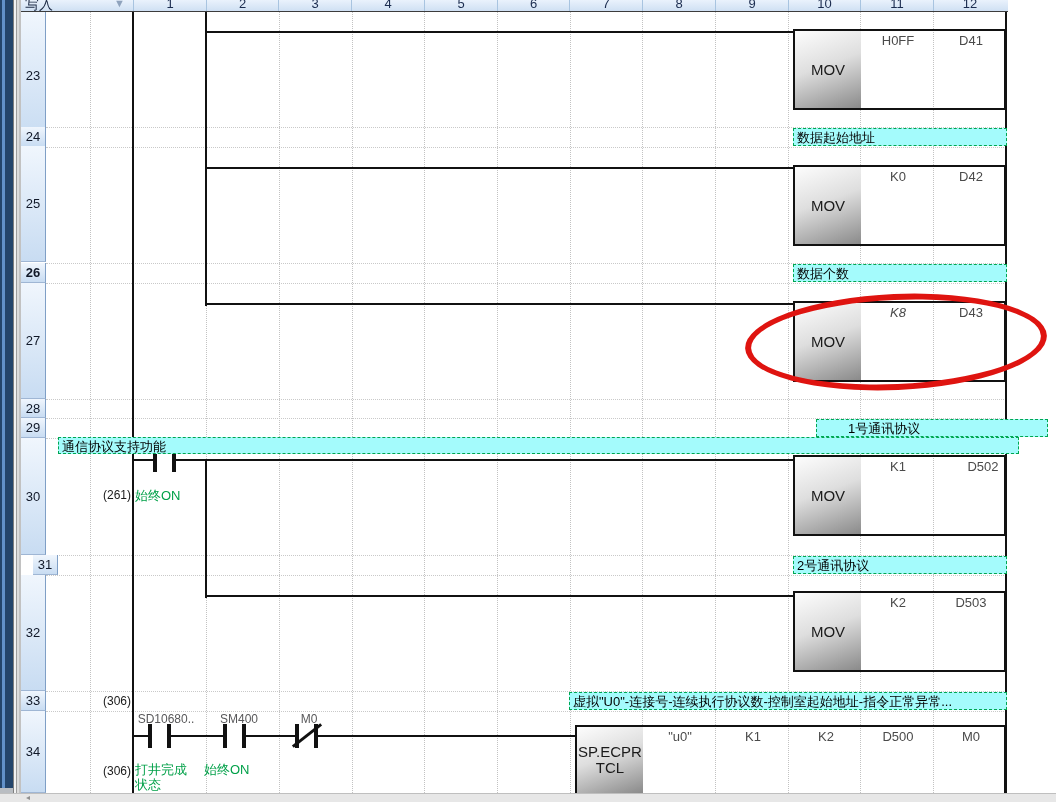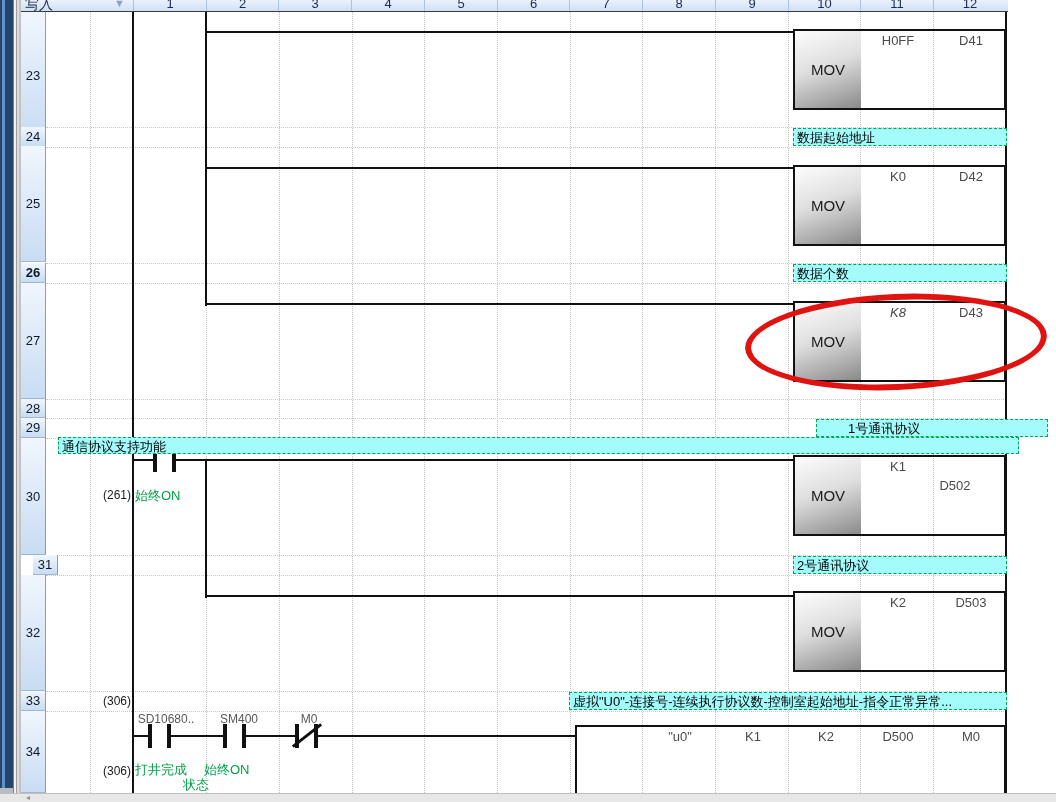"D502" div.opr { left: 160px -> 188px; margin-top: 19px -> none }
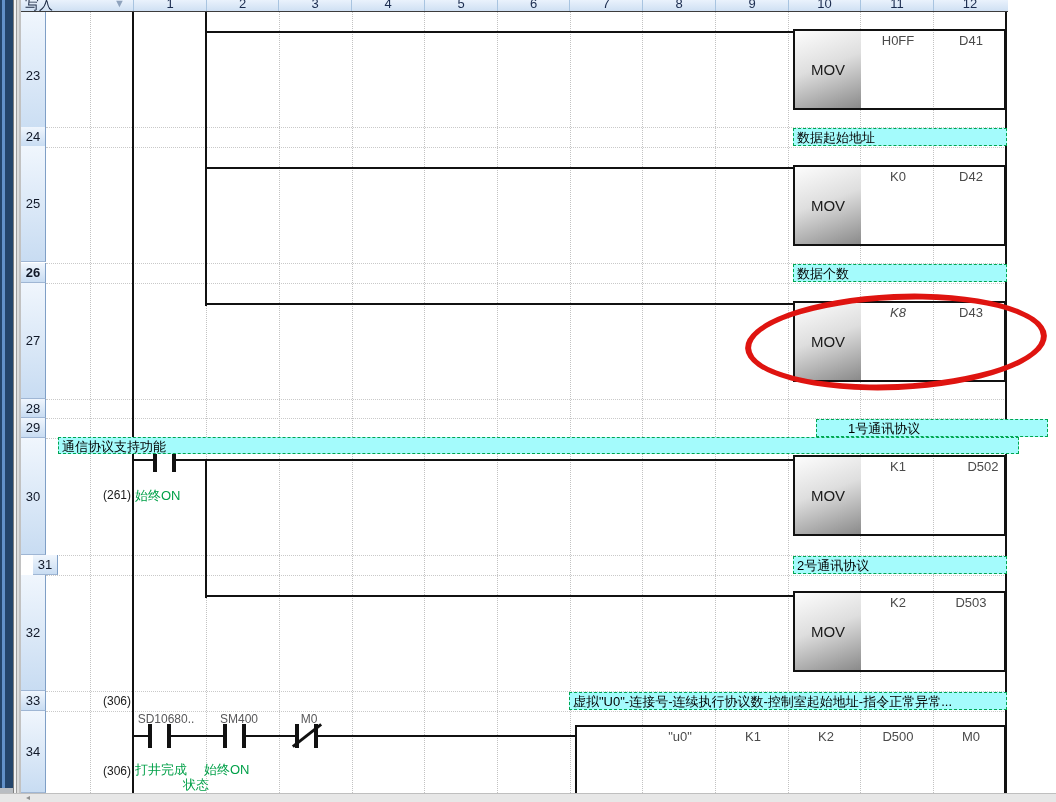"SP.ECPR" div.igrad { html: none -> <div> <div> <span>SP.ECPR</span> <span>TCL</span> </div> </div> }
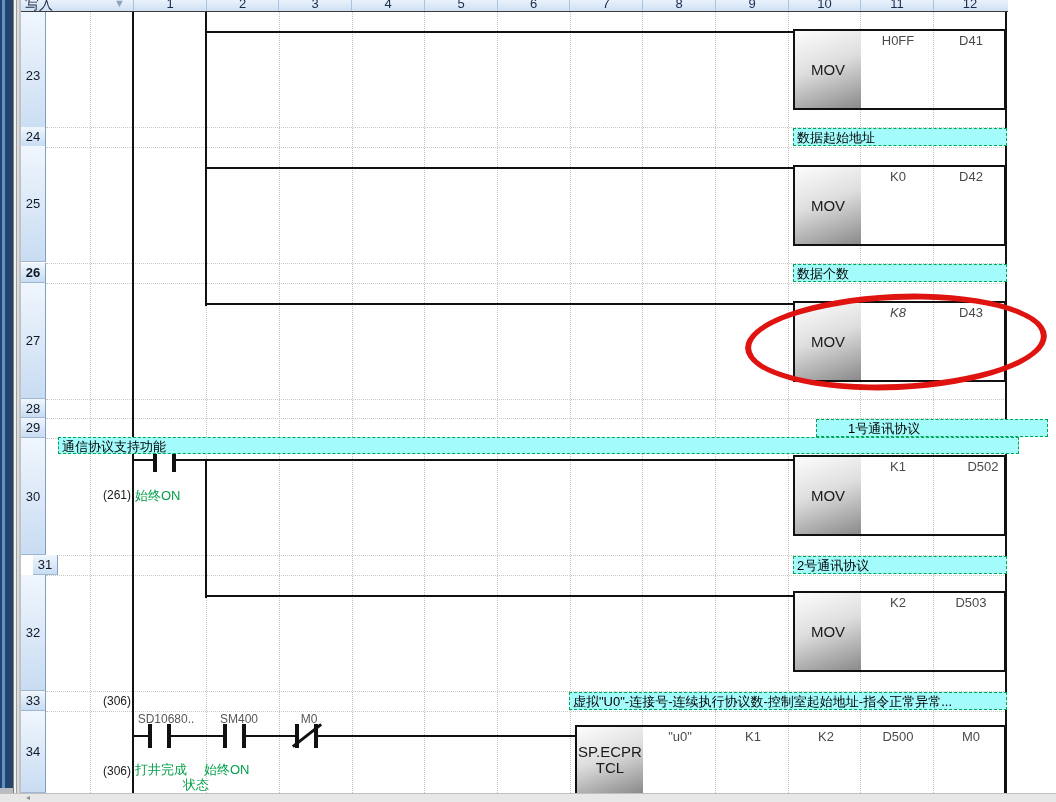"状态" span { margin-left: 48px -> none }
